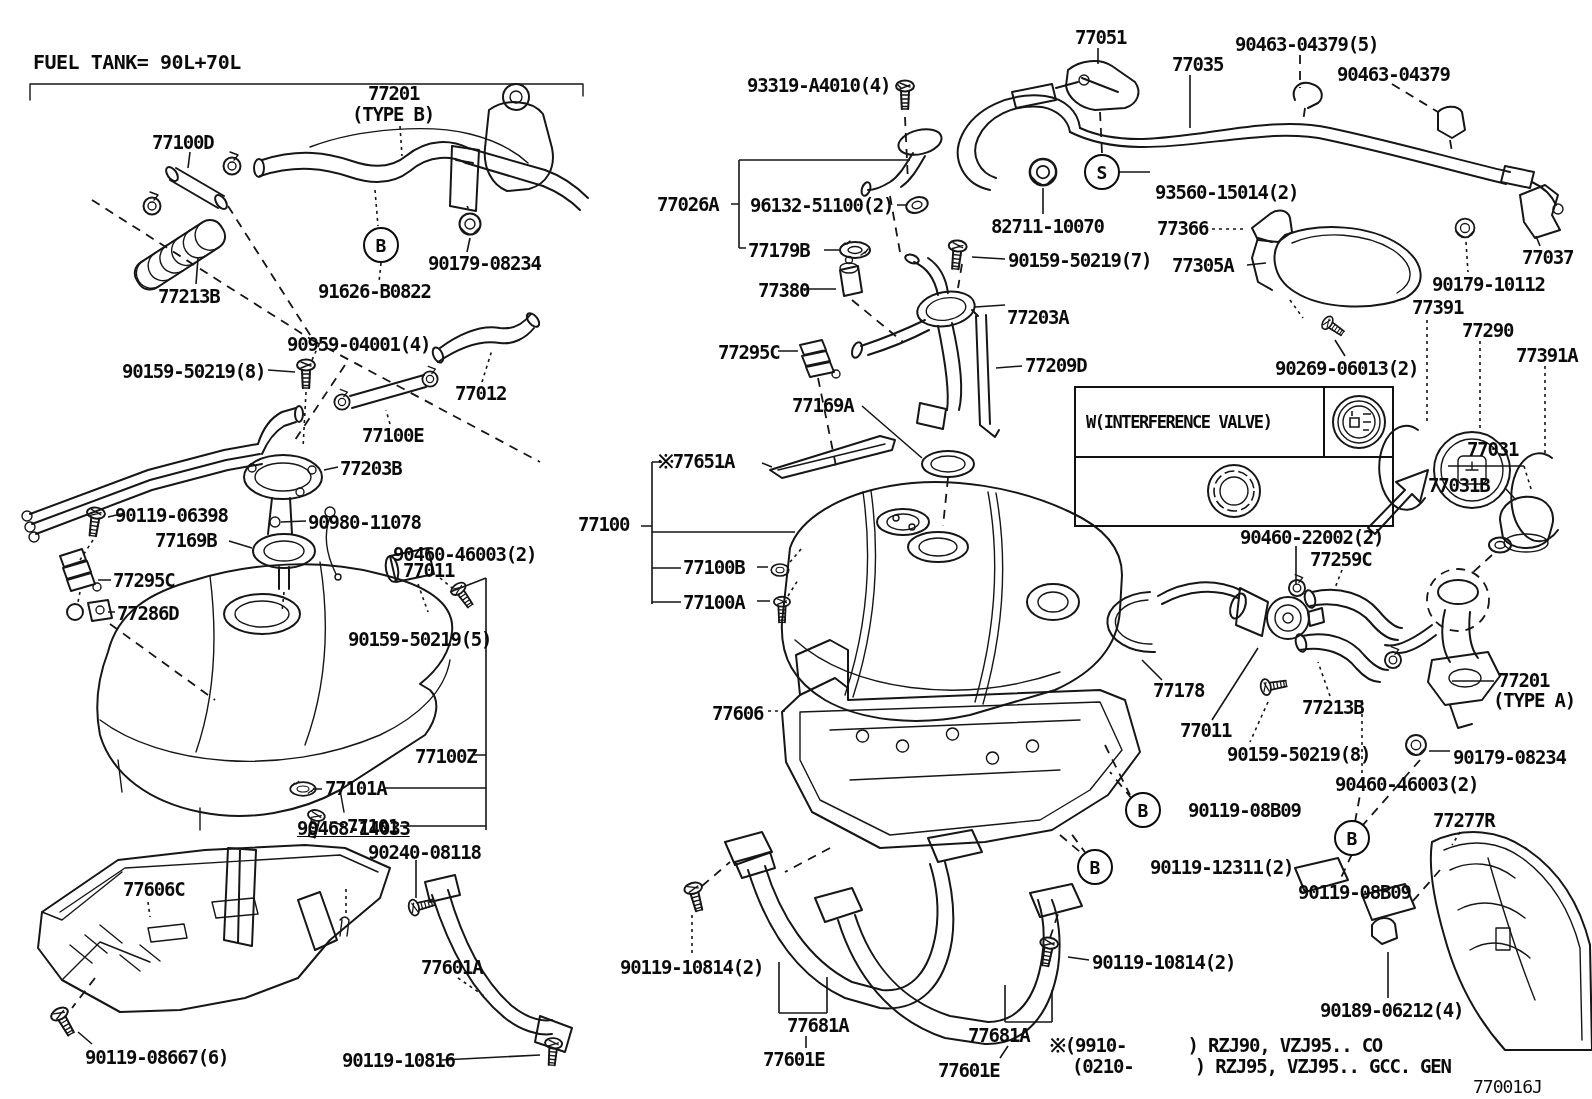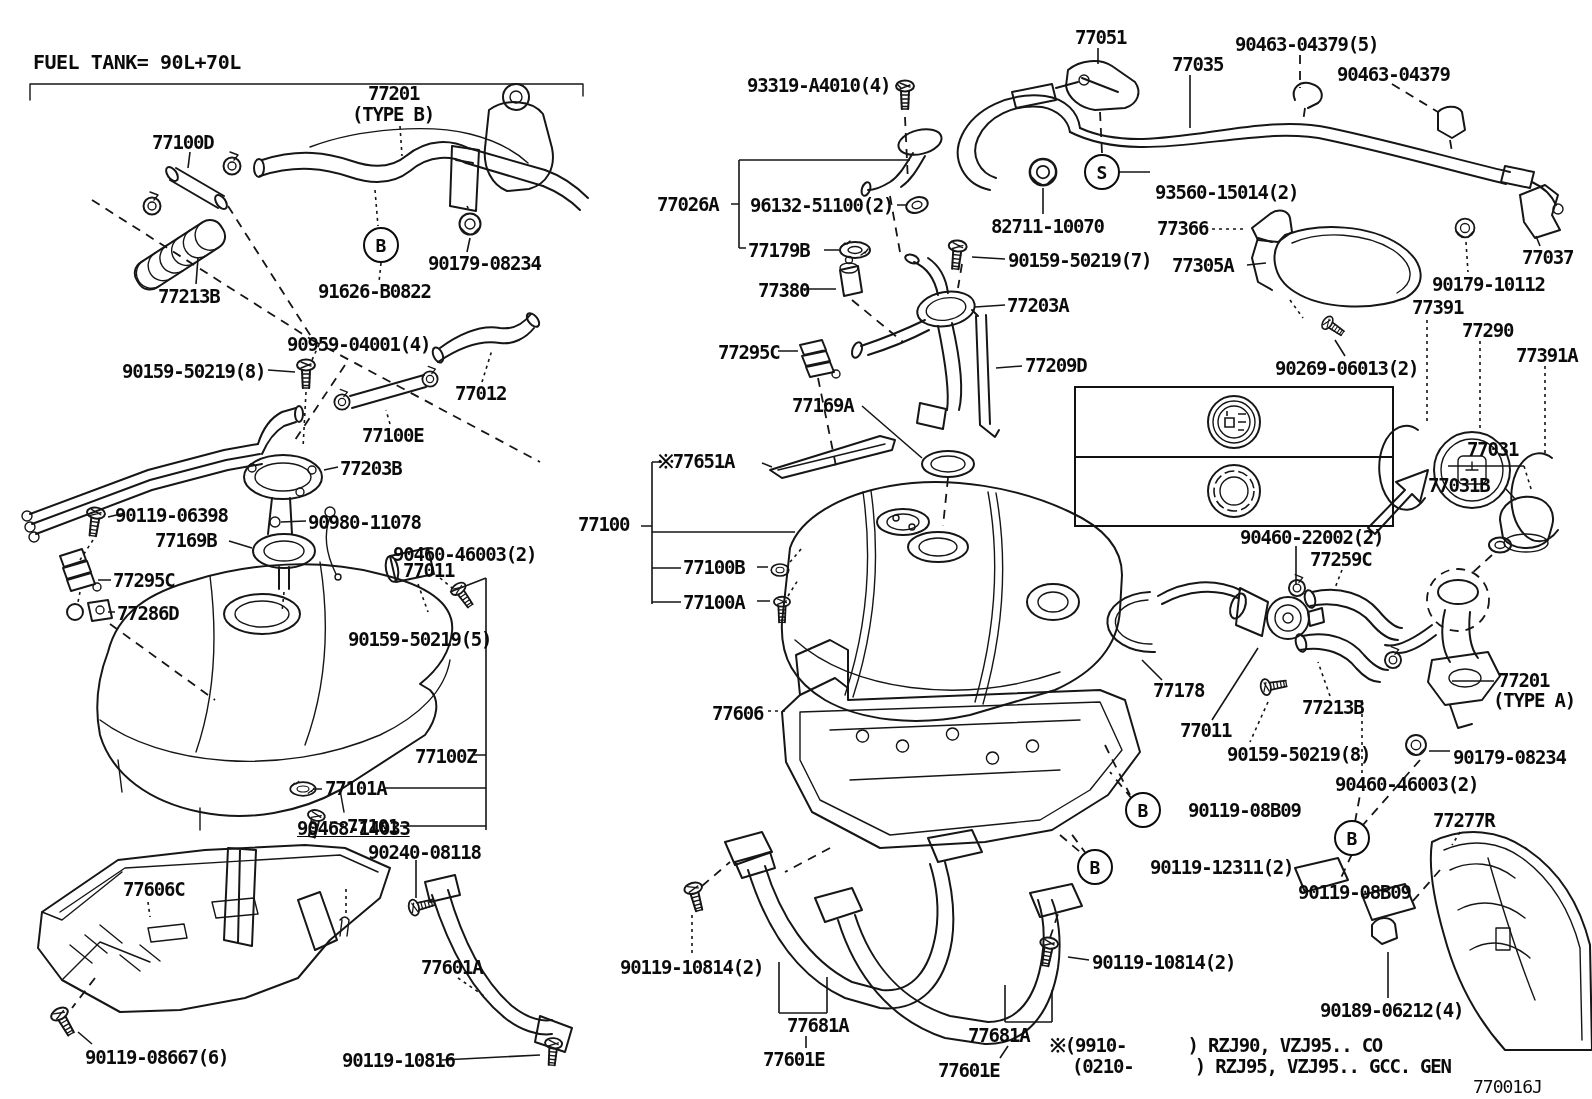"77203A" div.callout { top: 296px -> 308px }
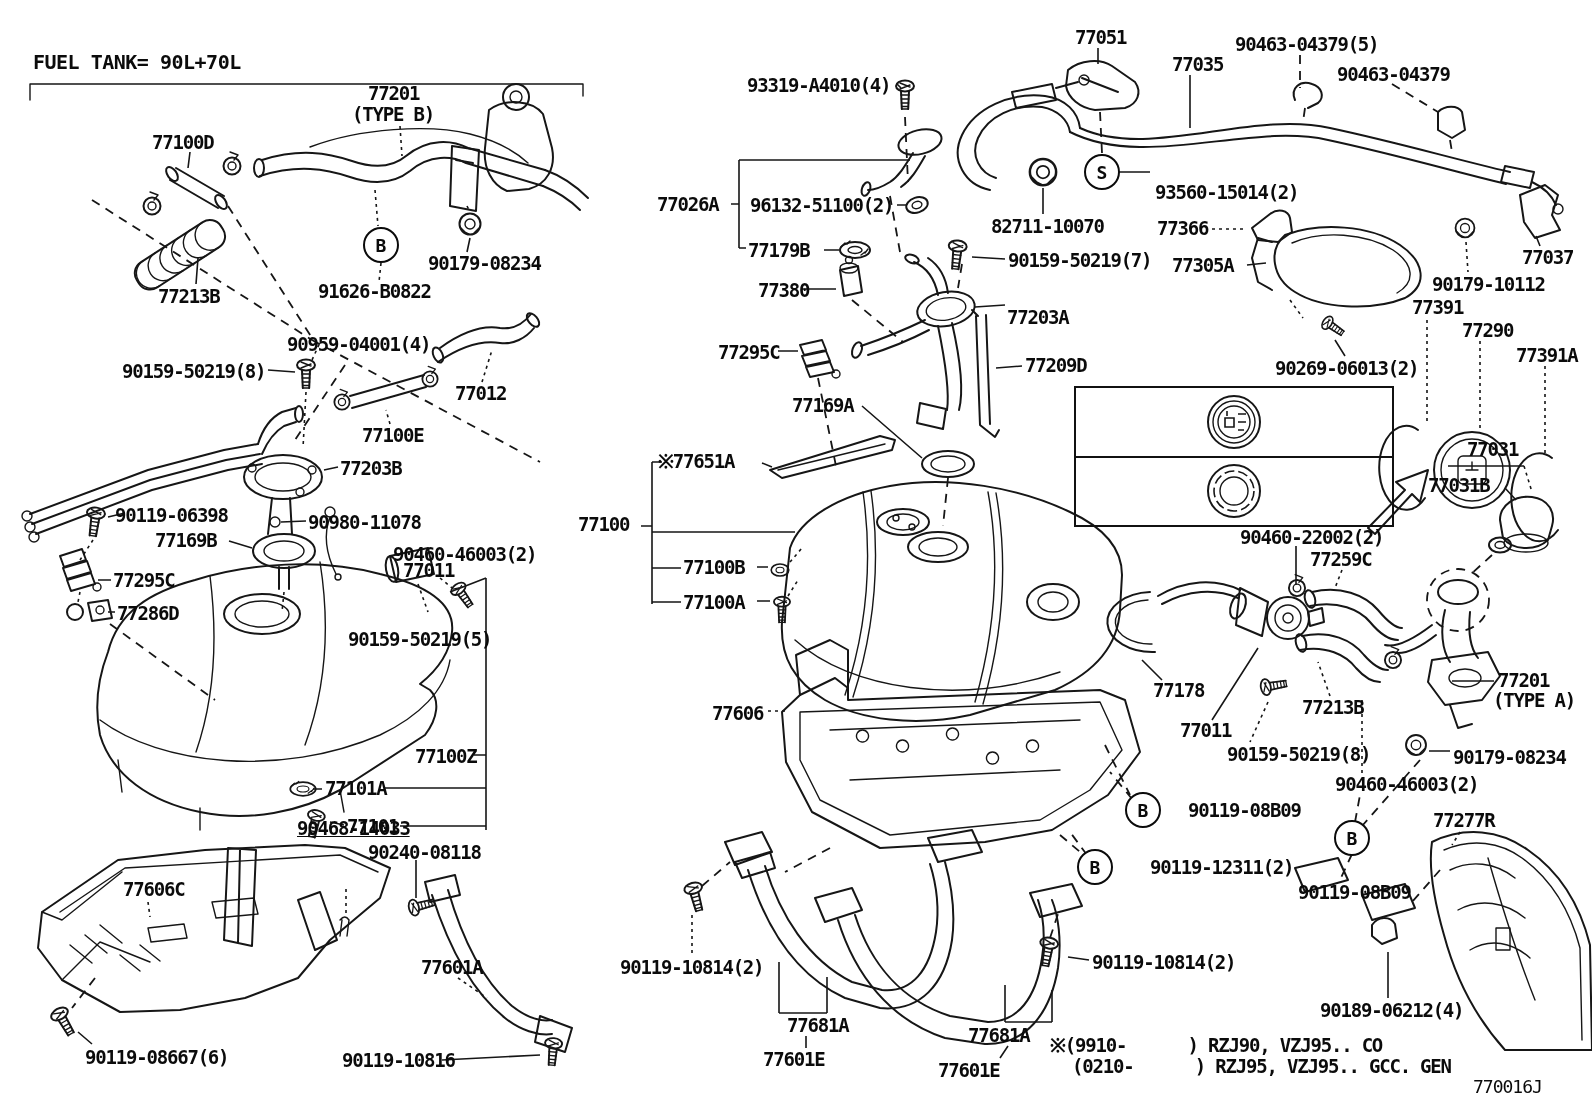"W(INTERFERENCE VALVE)" div.iv-cell-label { html: none -> <div>W(INTERFERENCE VALVE)</div> }
